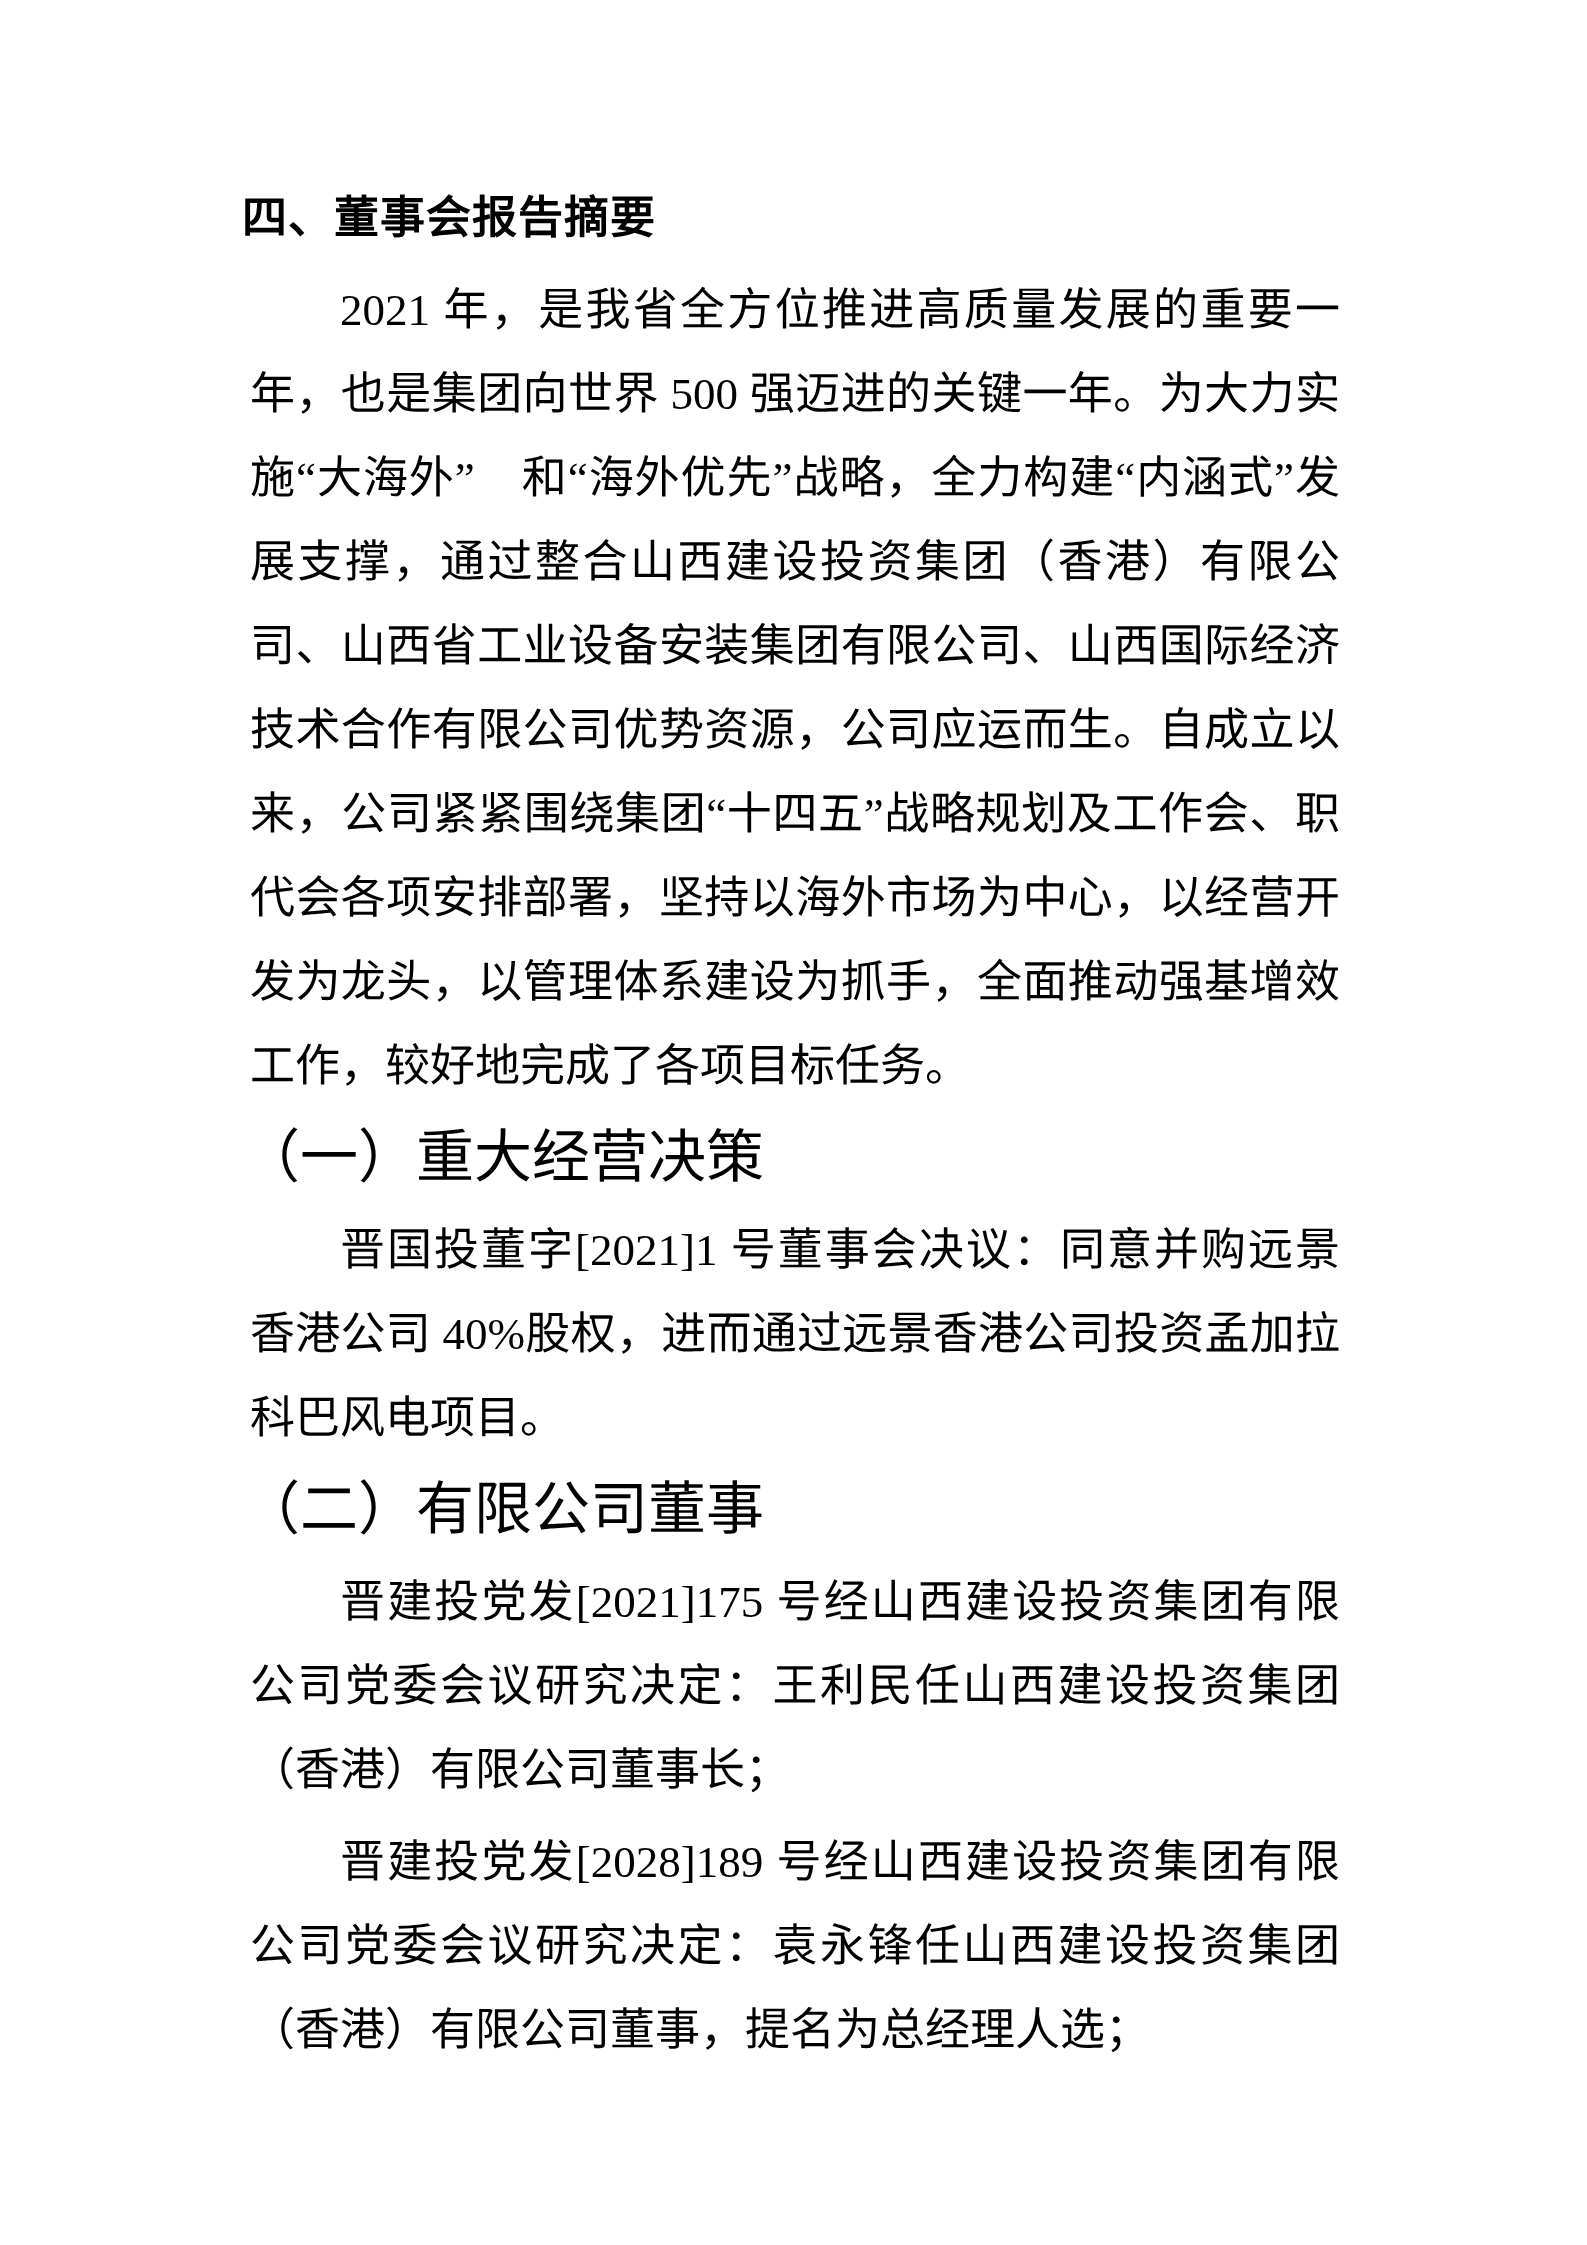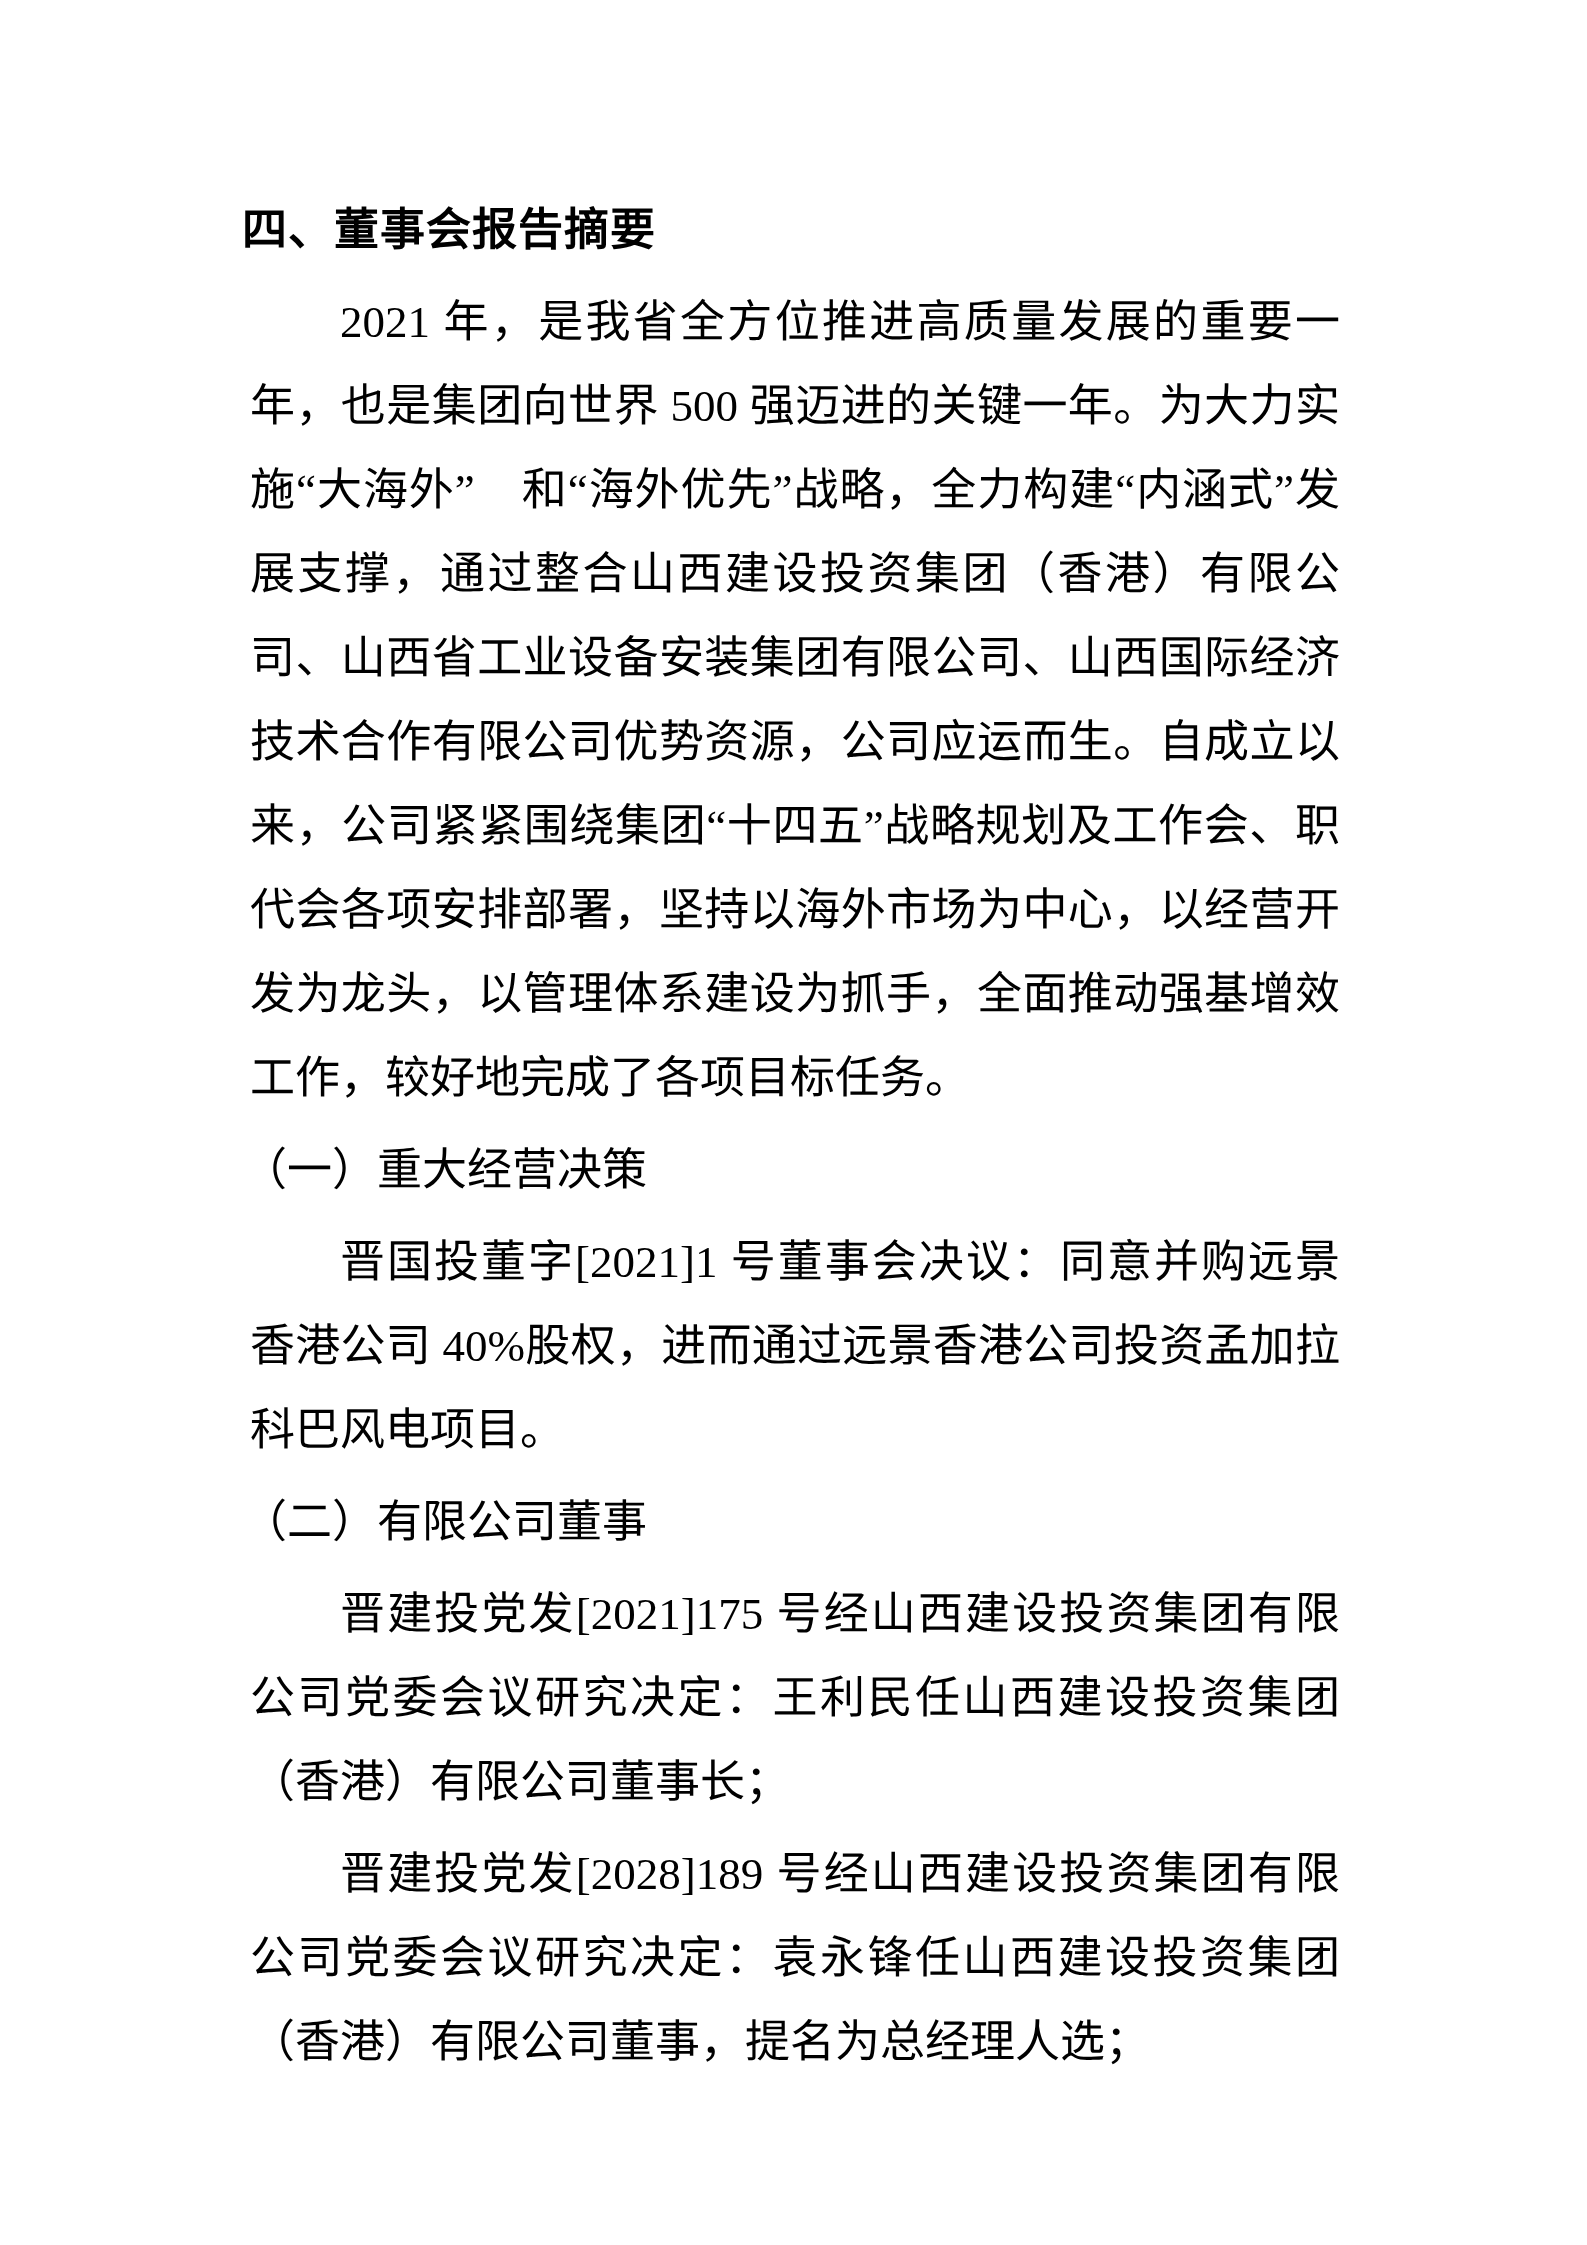"四、董事会报告摘要" .content { top: 188px -> 176px }
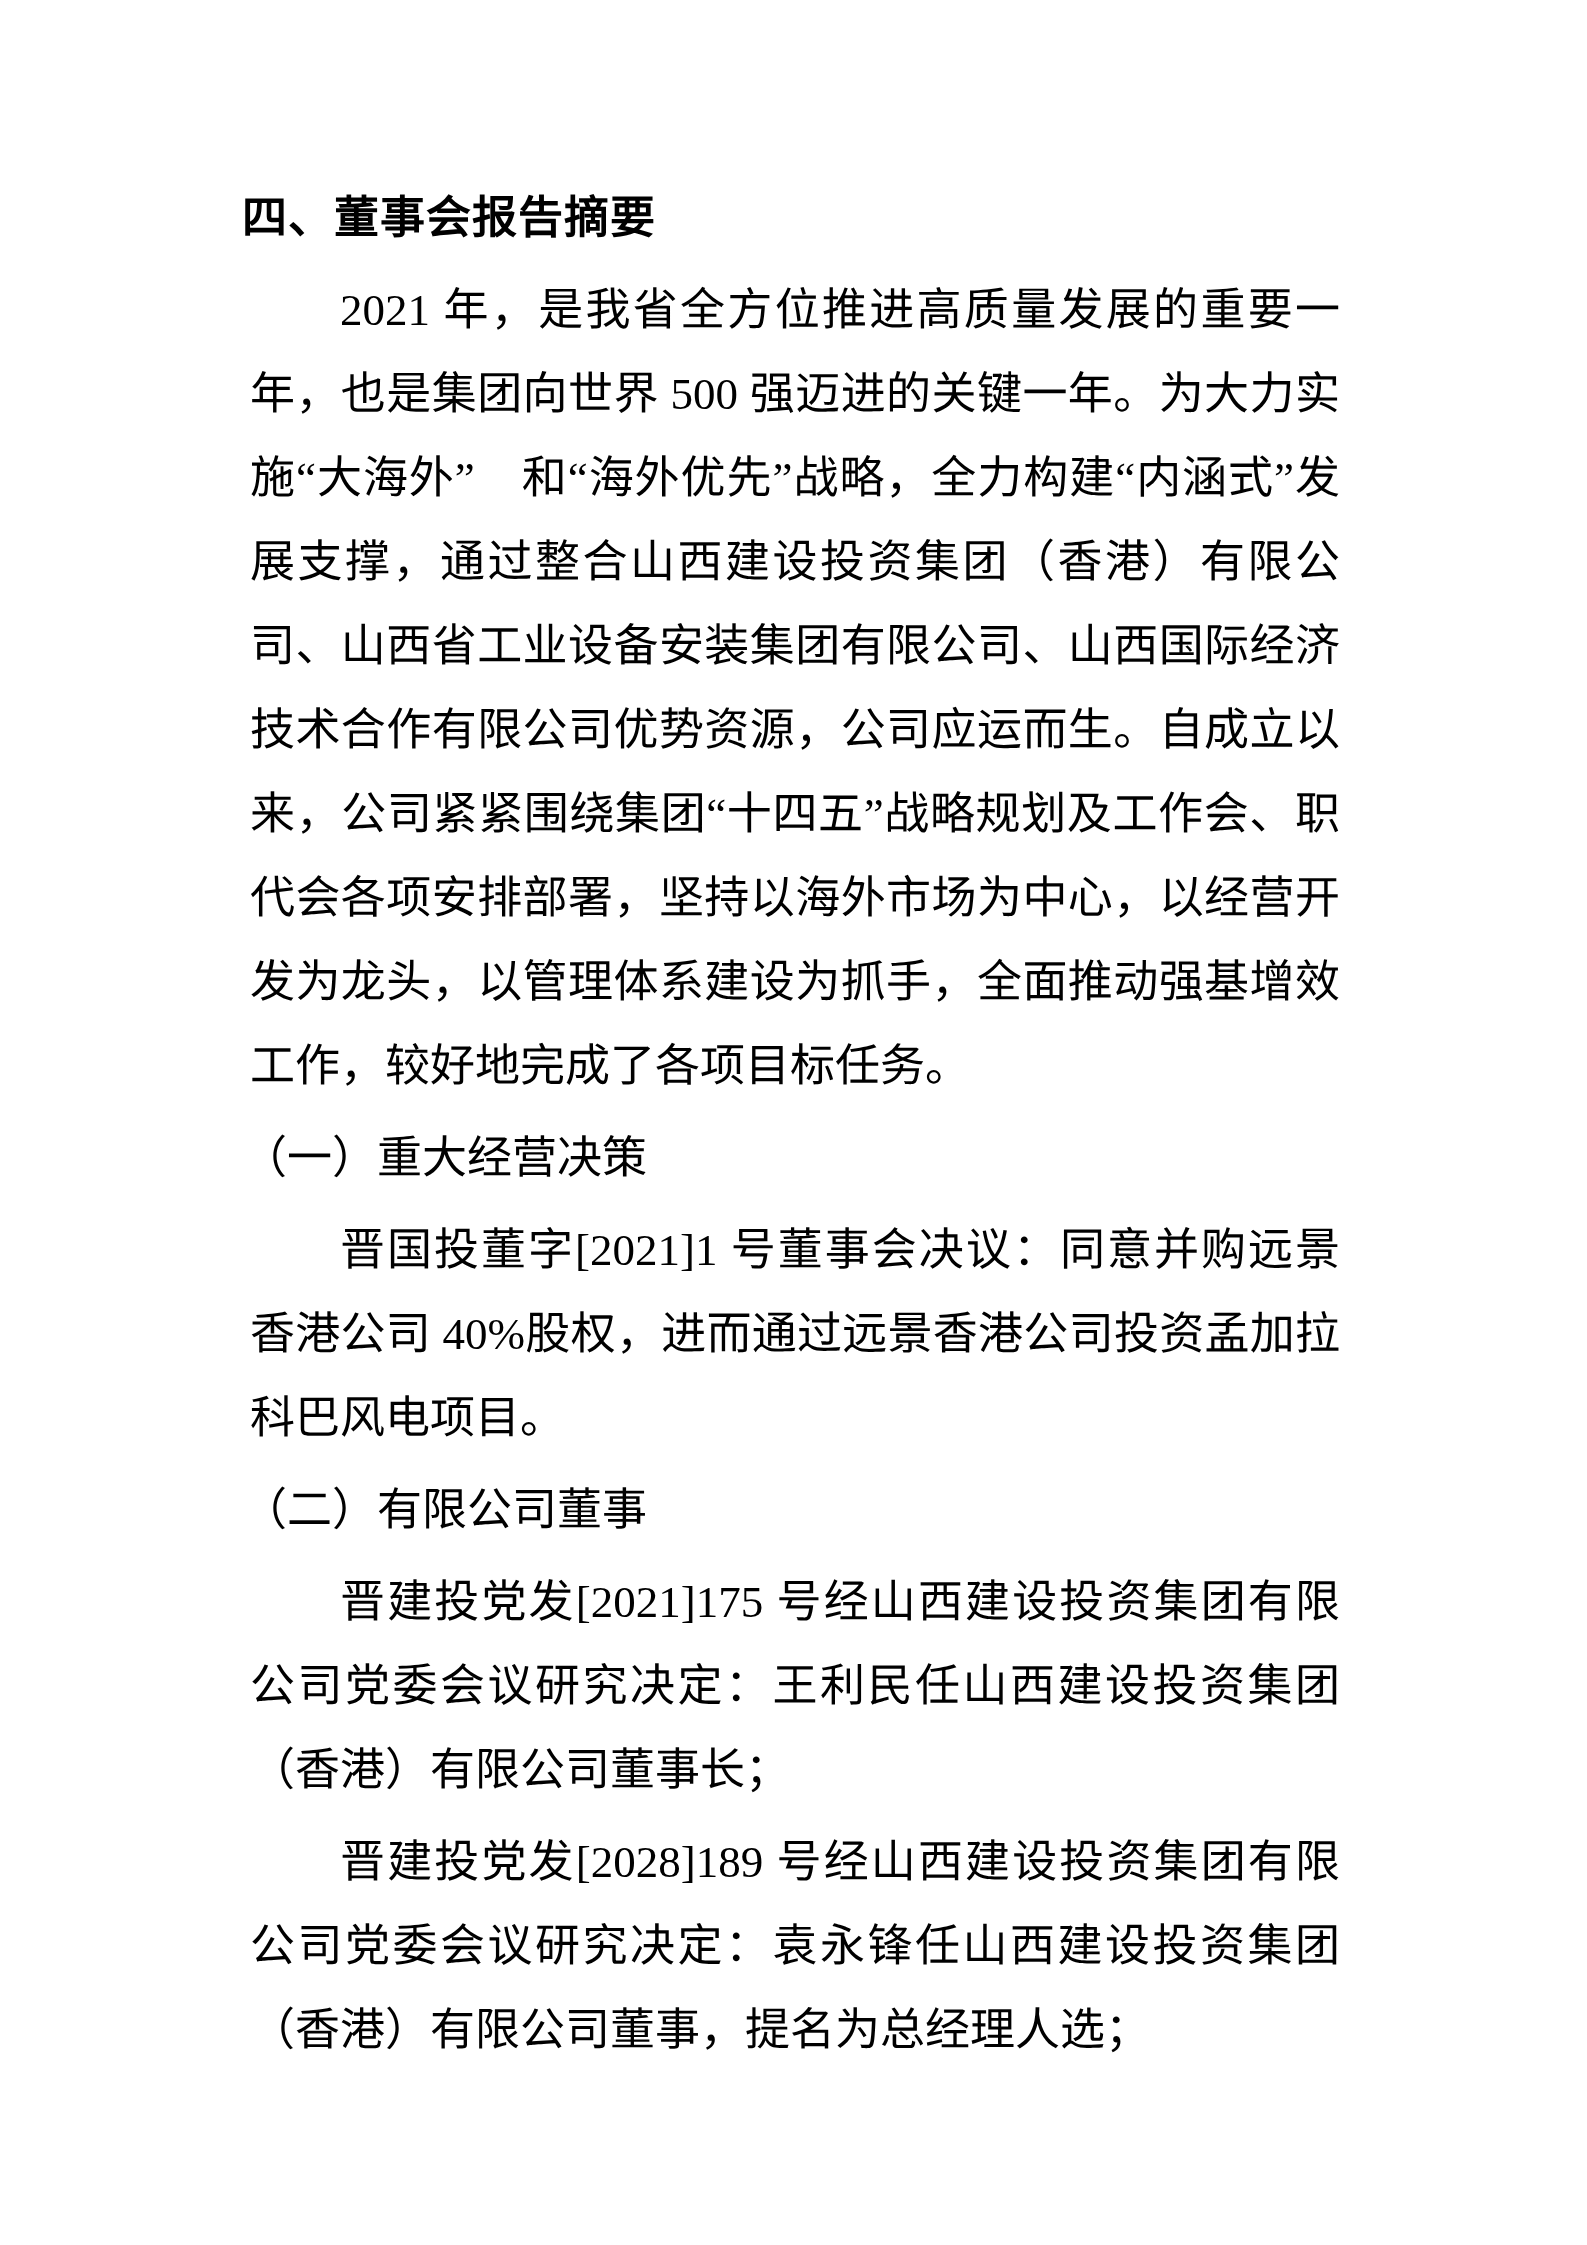"（一）重大经营决策" .doc-subheading { font-size: 45px -> 58px }
